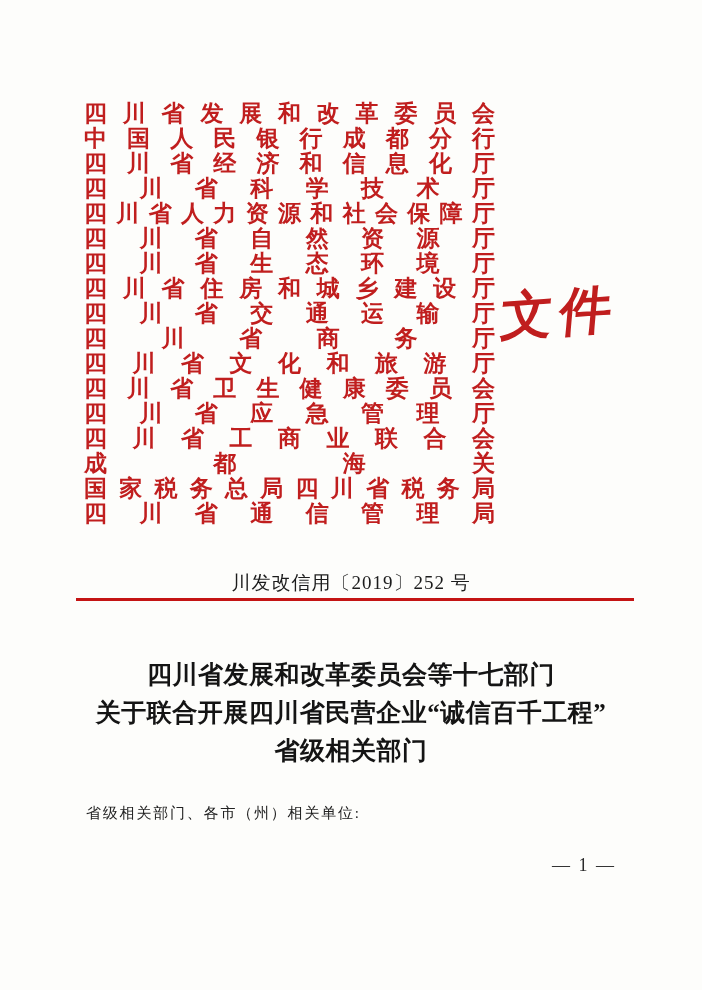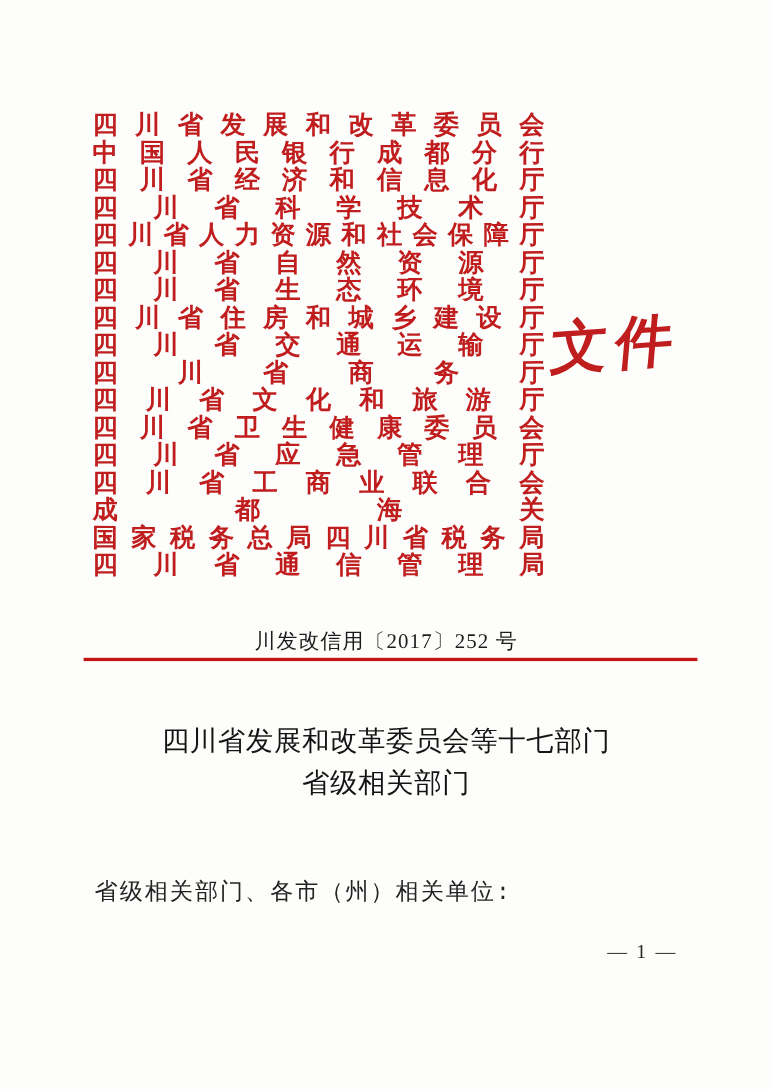"川发改信用〔2017〕252 号" div.doc-number { text: 2017 -> 2019 }
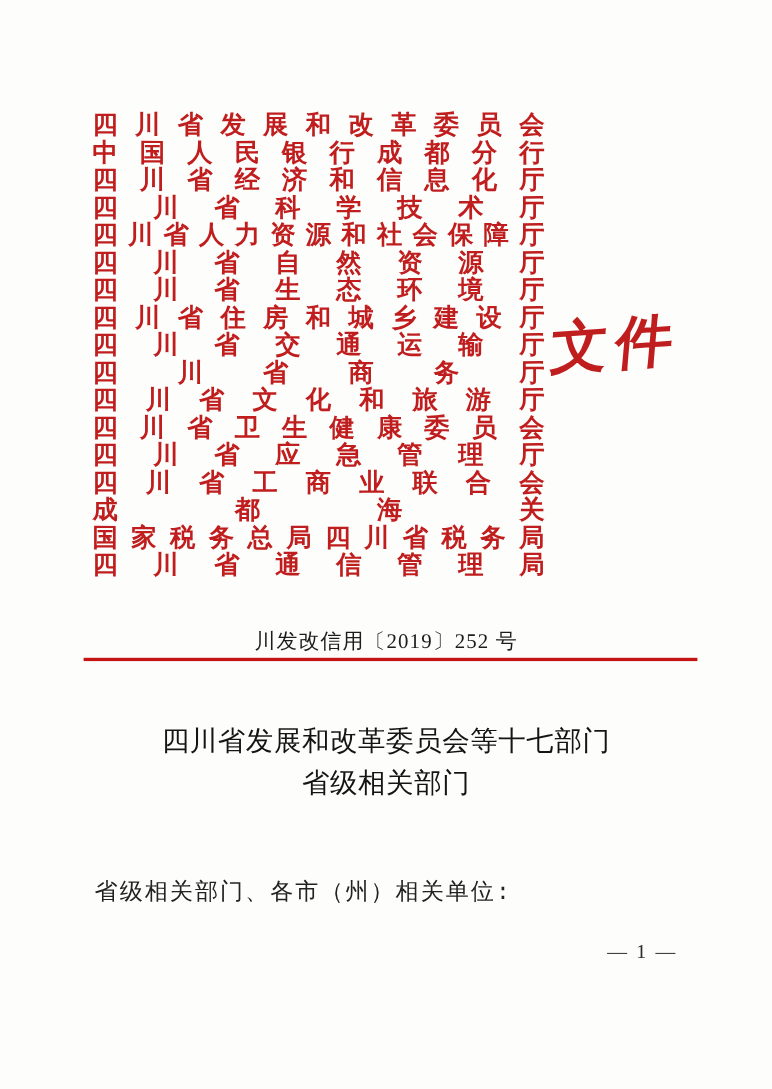"四川省发展和改革委员会等十七部门" .title { font-weight: 400 -> 700 }
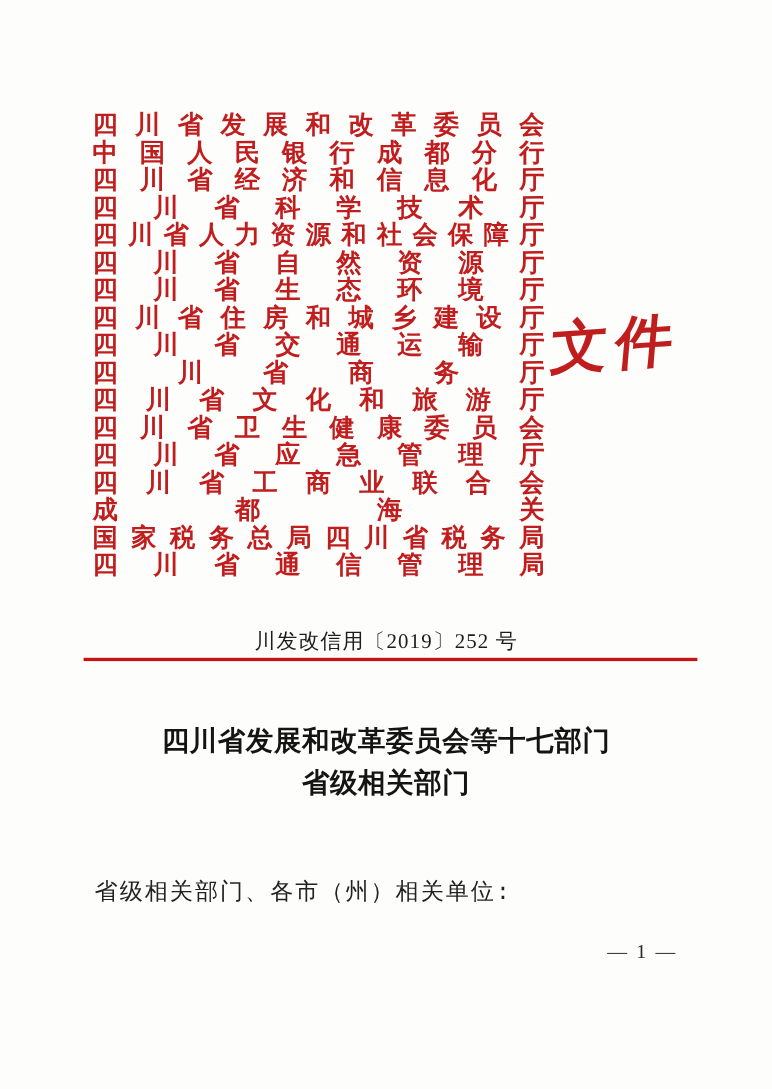"关于联合开展四川省民营企业“诚信百千工程”" div { html: none -> <div>关于联合开展四川省民营企业“诚信百千工程”</div> }
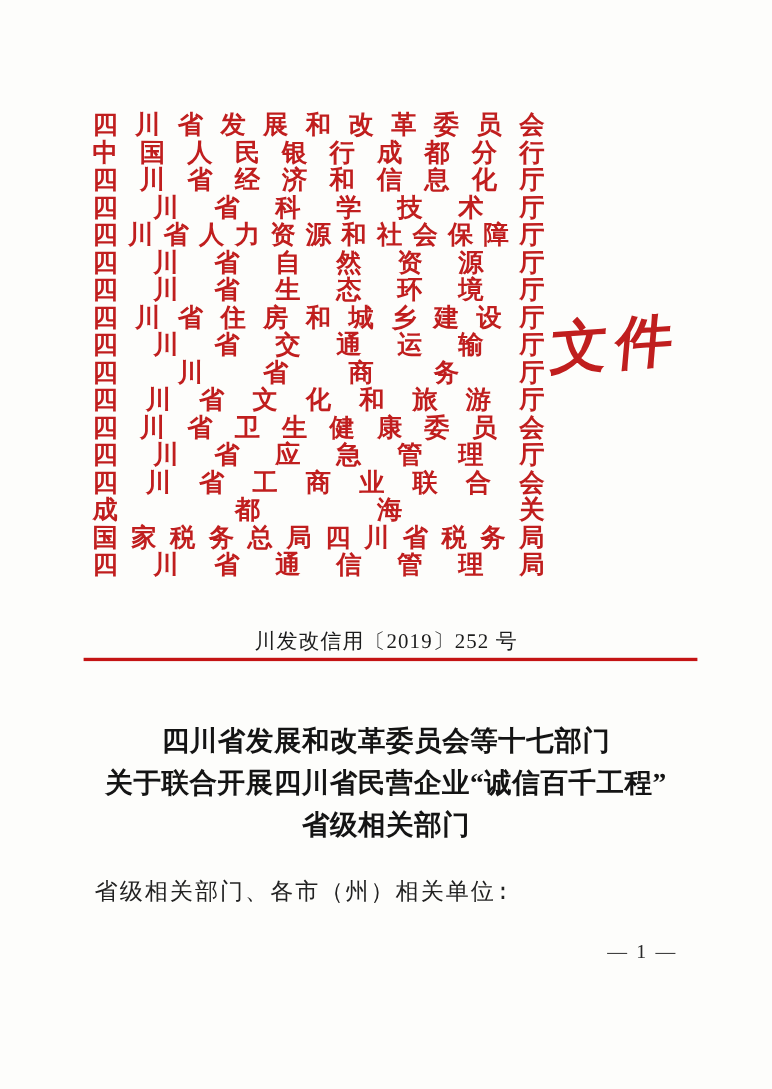"省级相关部门、各市（州）相关单位:" .body-text { font-family: Liberation Mono, monospace -> none; font-size: 21px -> 15px }
